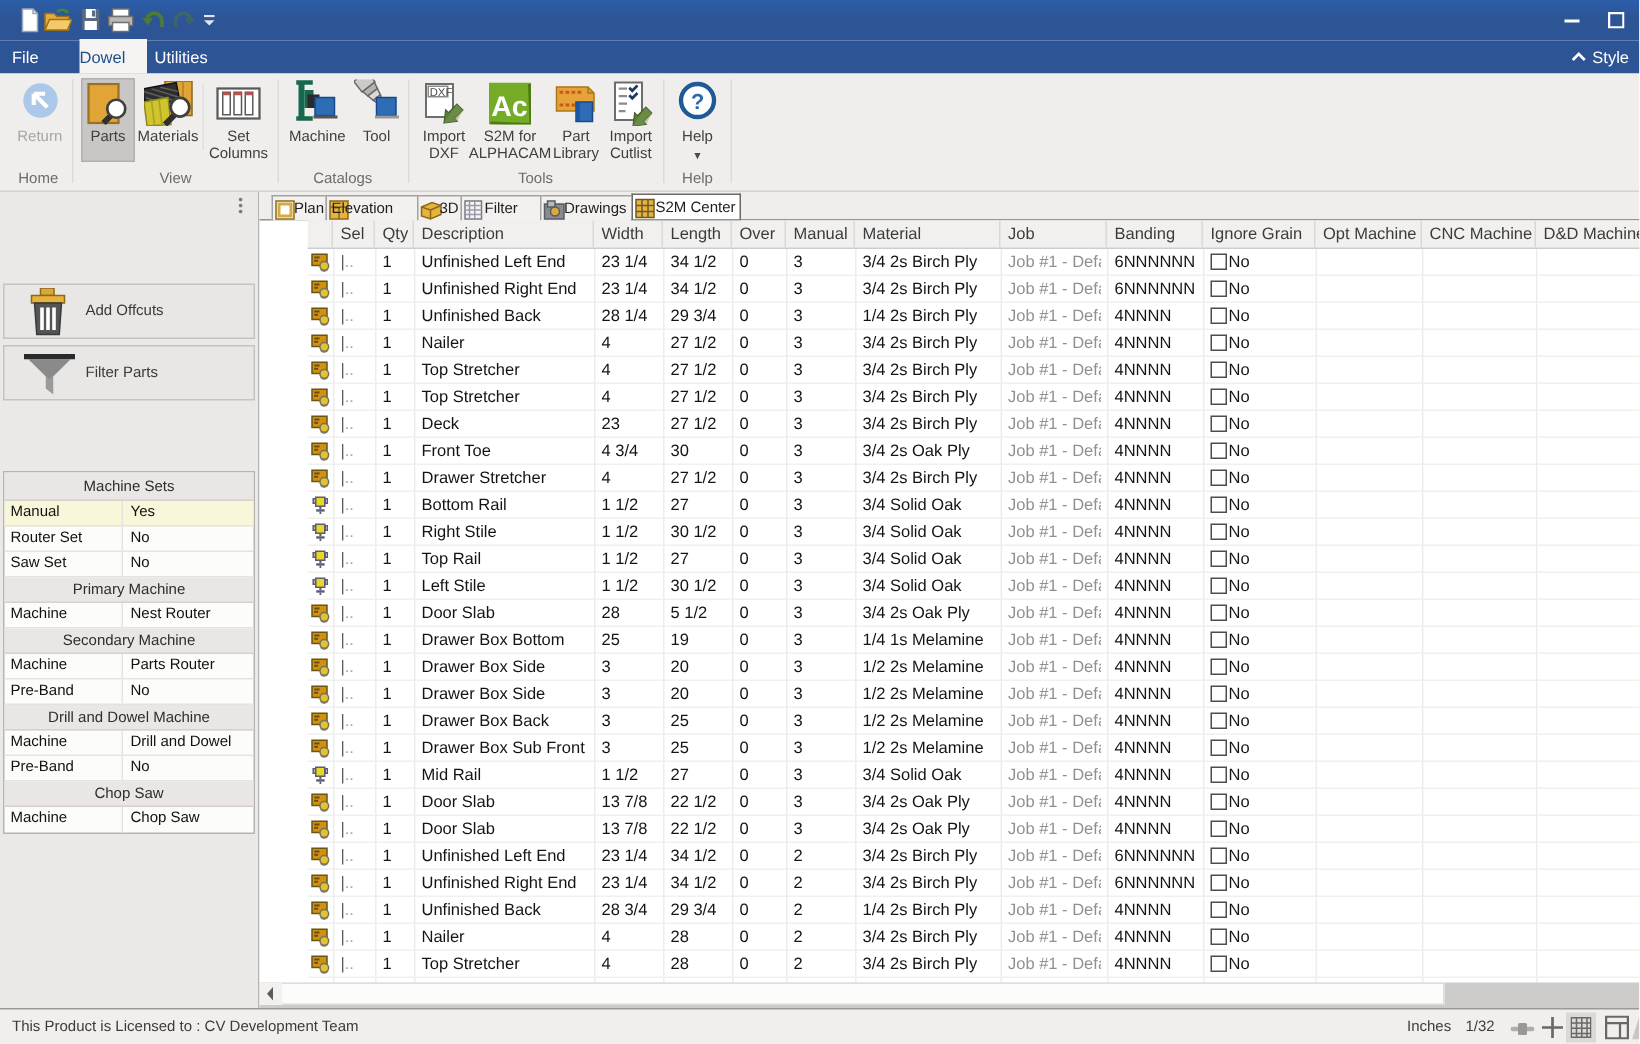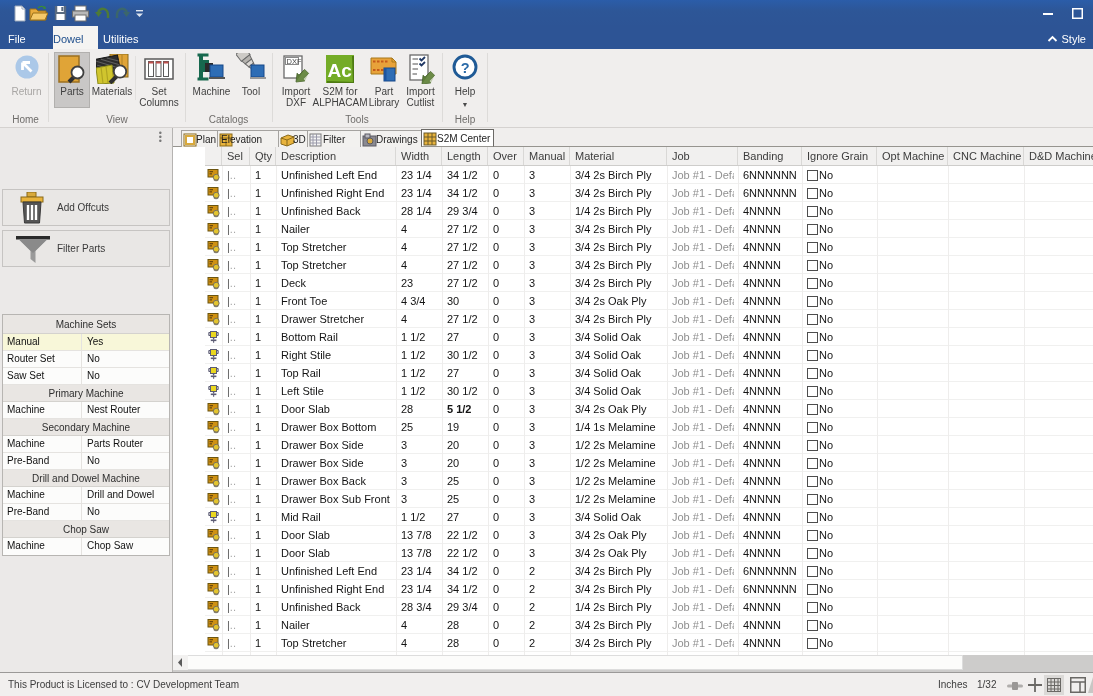"5 1/2" span.gc { font-weight: bold -> none }
